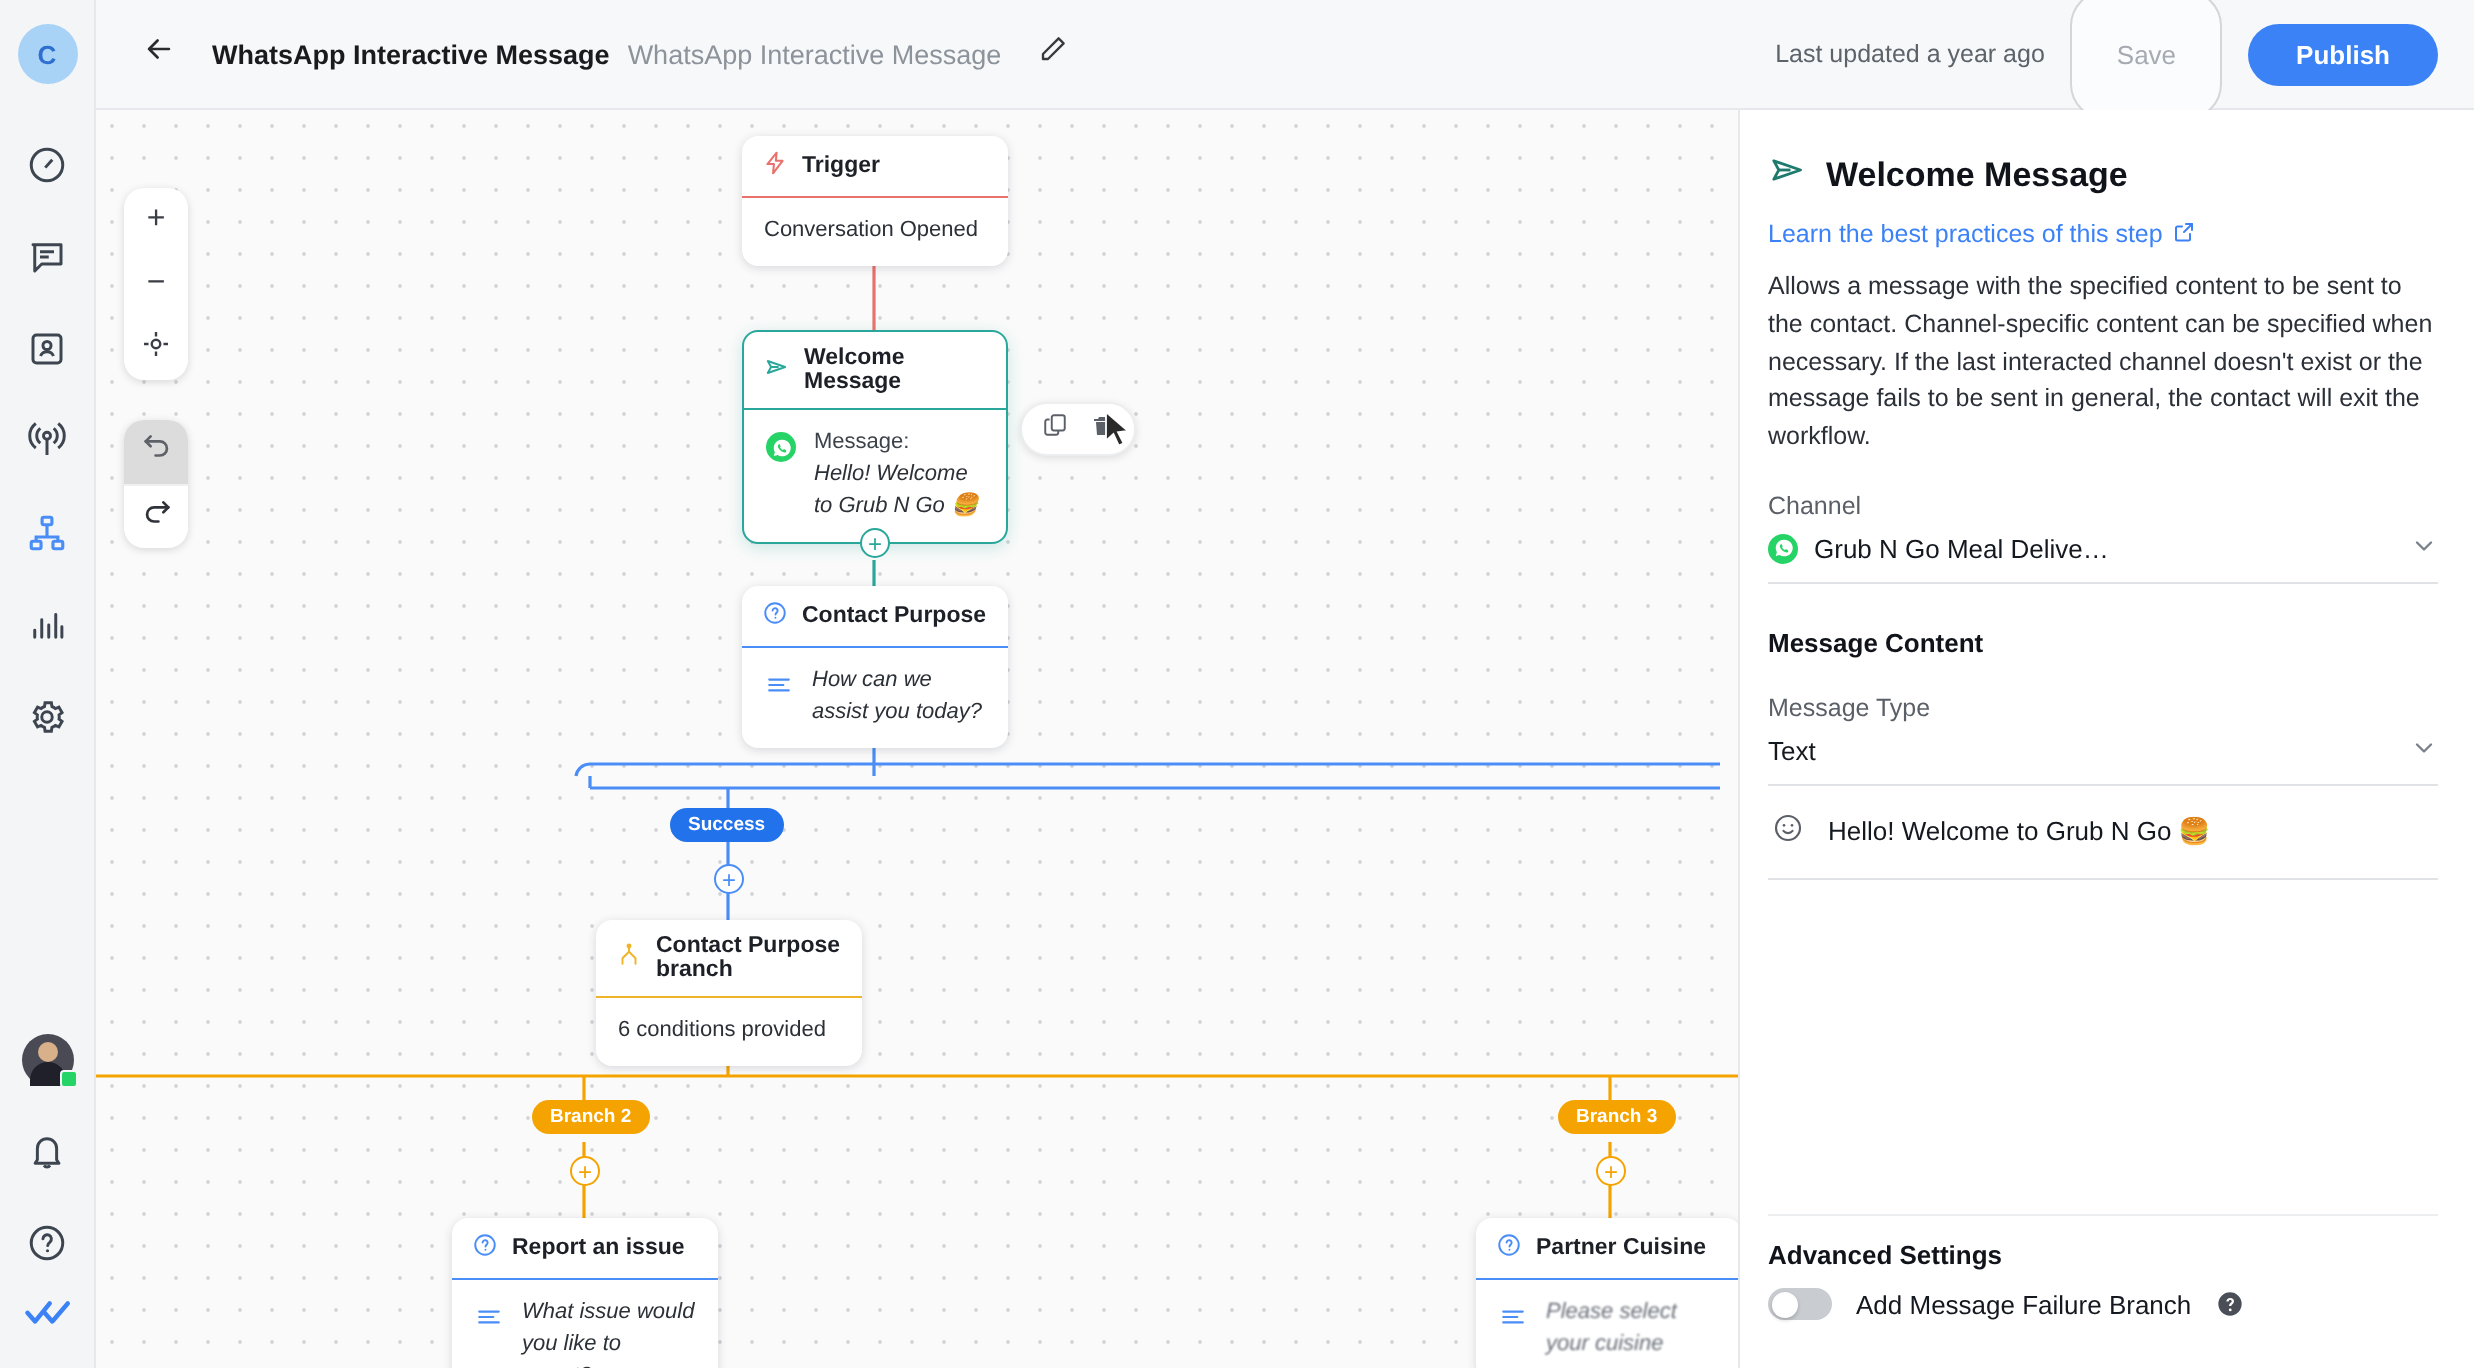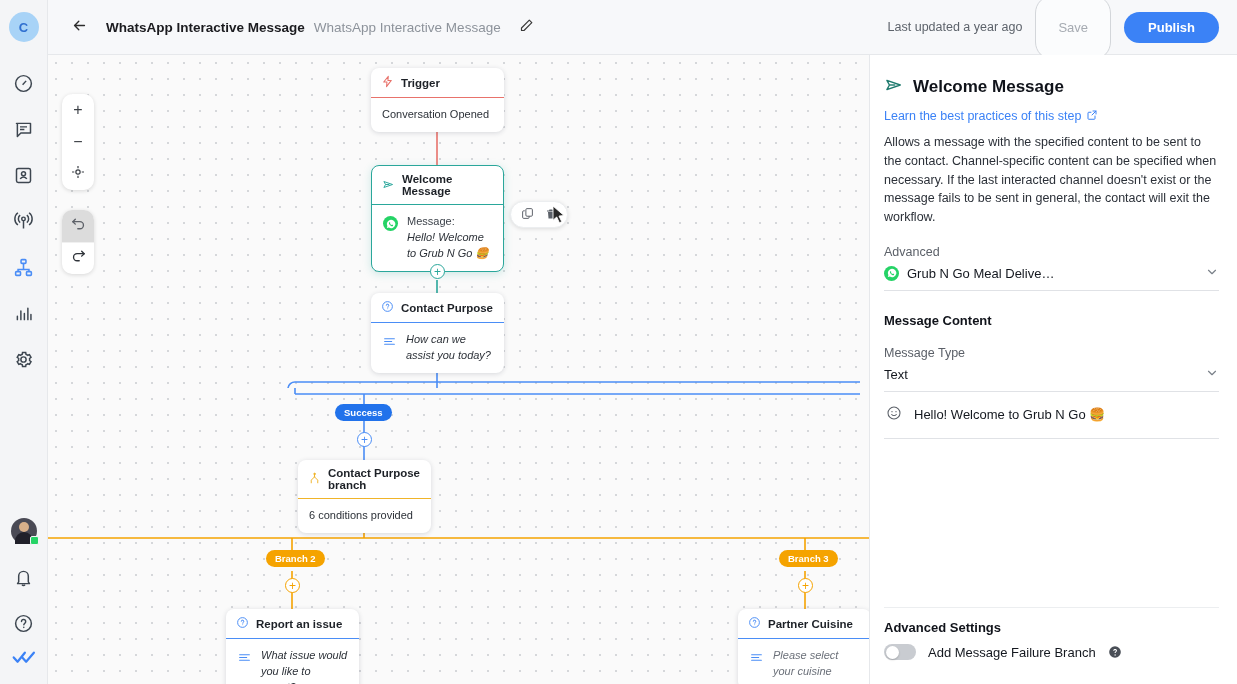"Advanced" div.fld-label { text: Advanced -> Channel }
